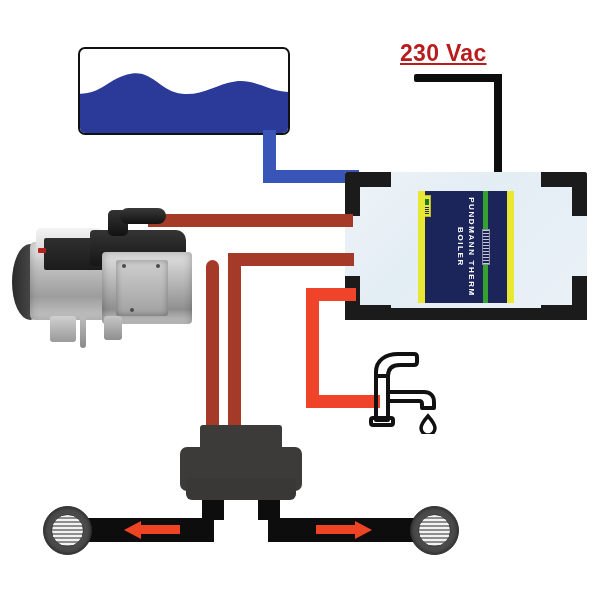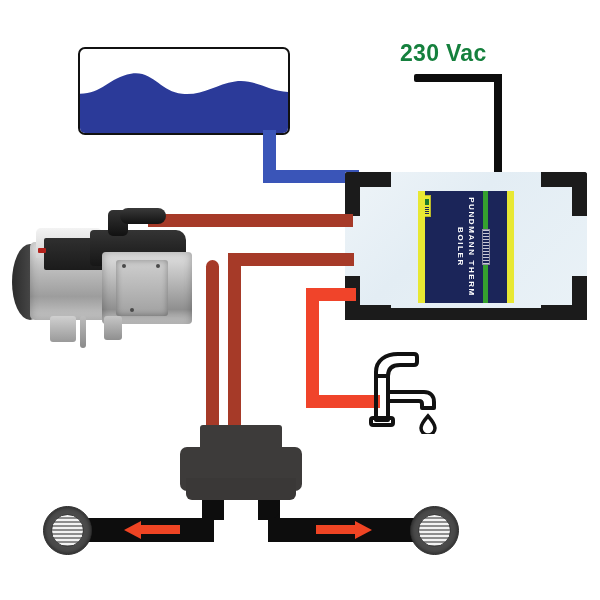"230 Vac" #vac-label { color: #15803d -> #b91c1c; text-decoration: none -> underline }
